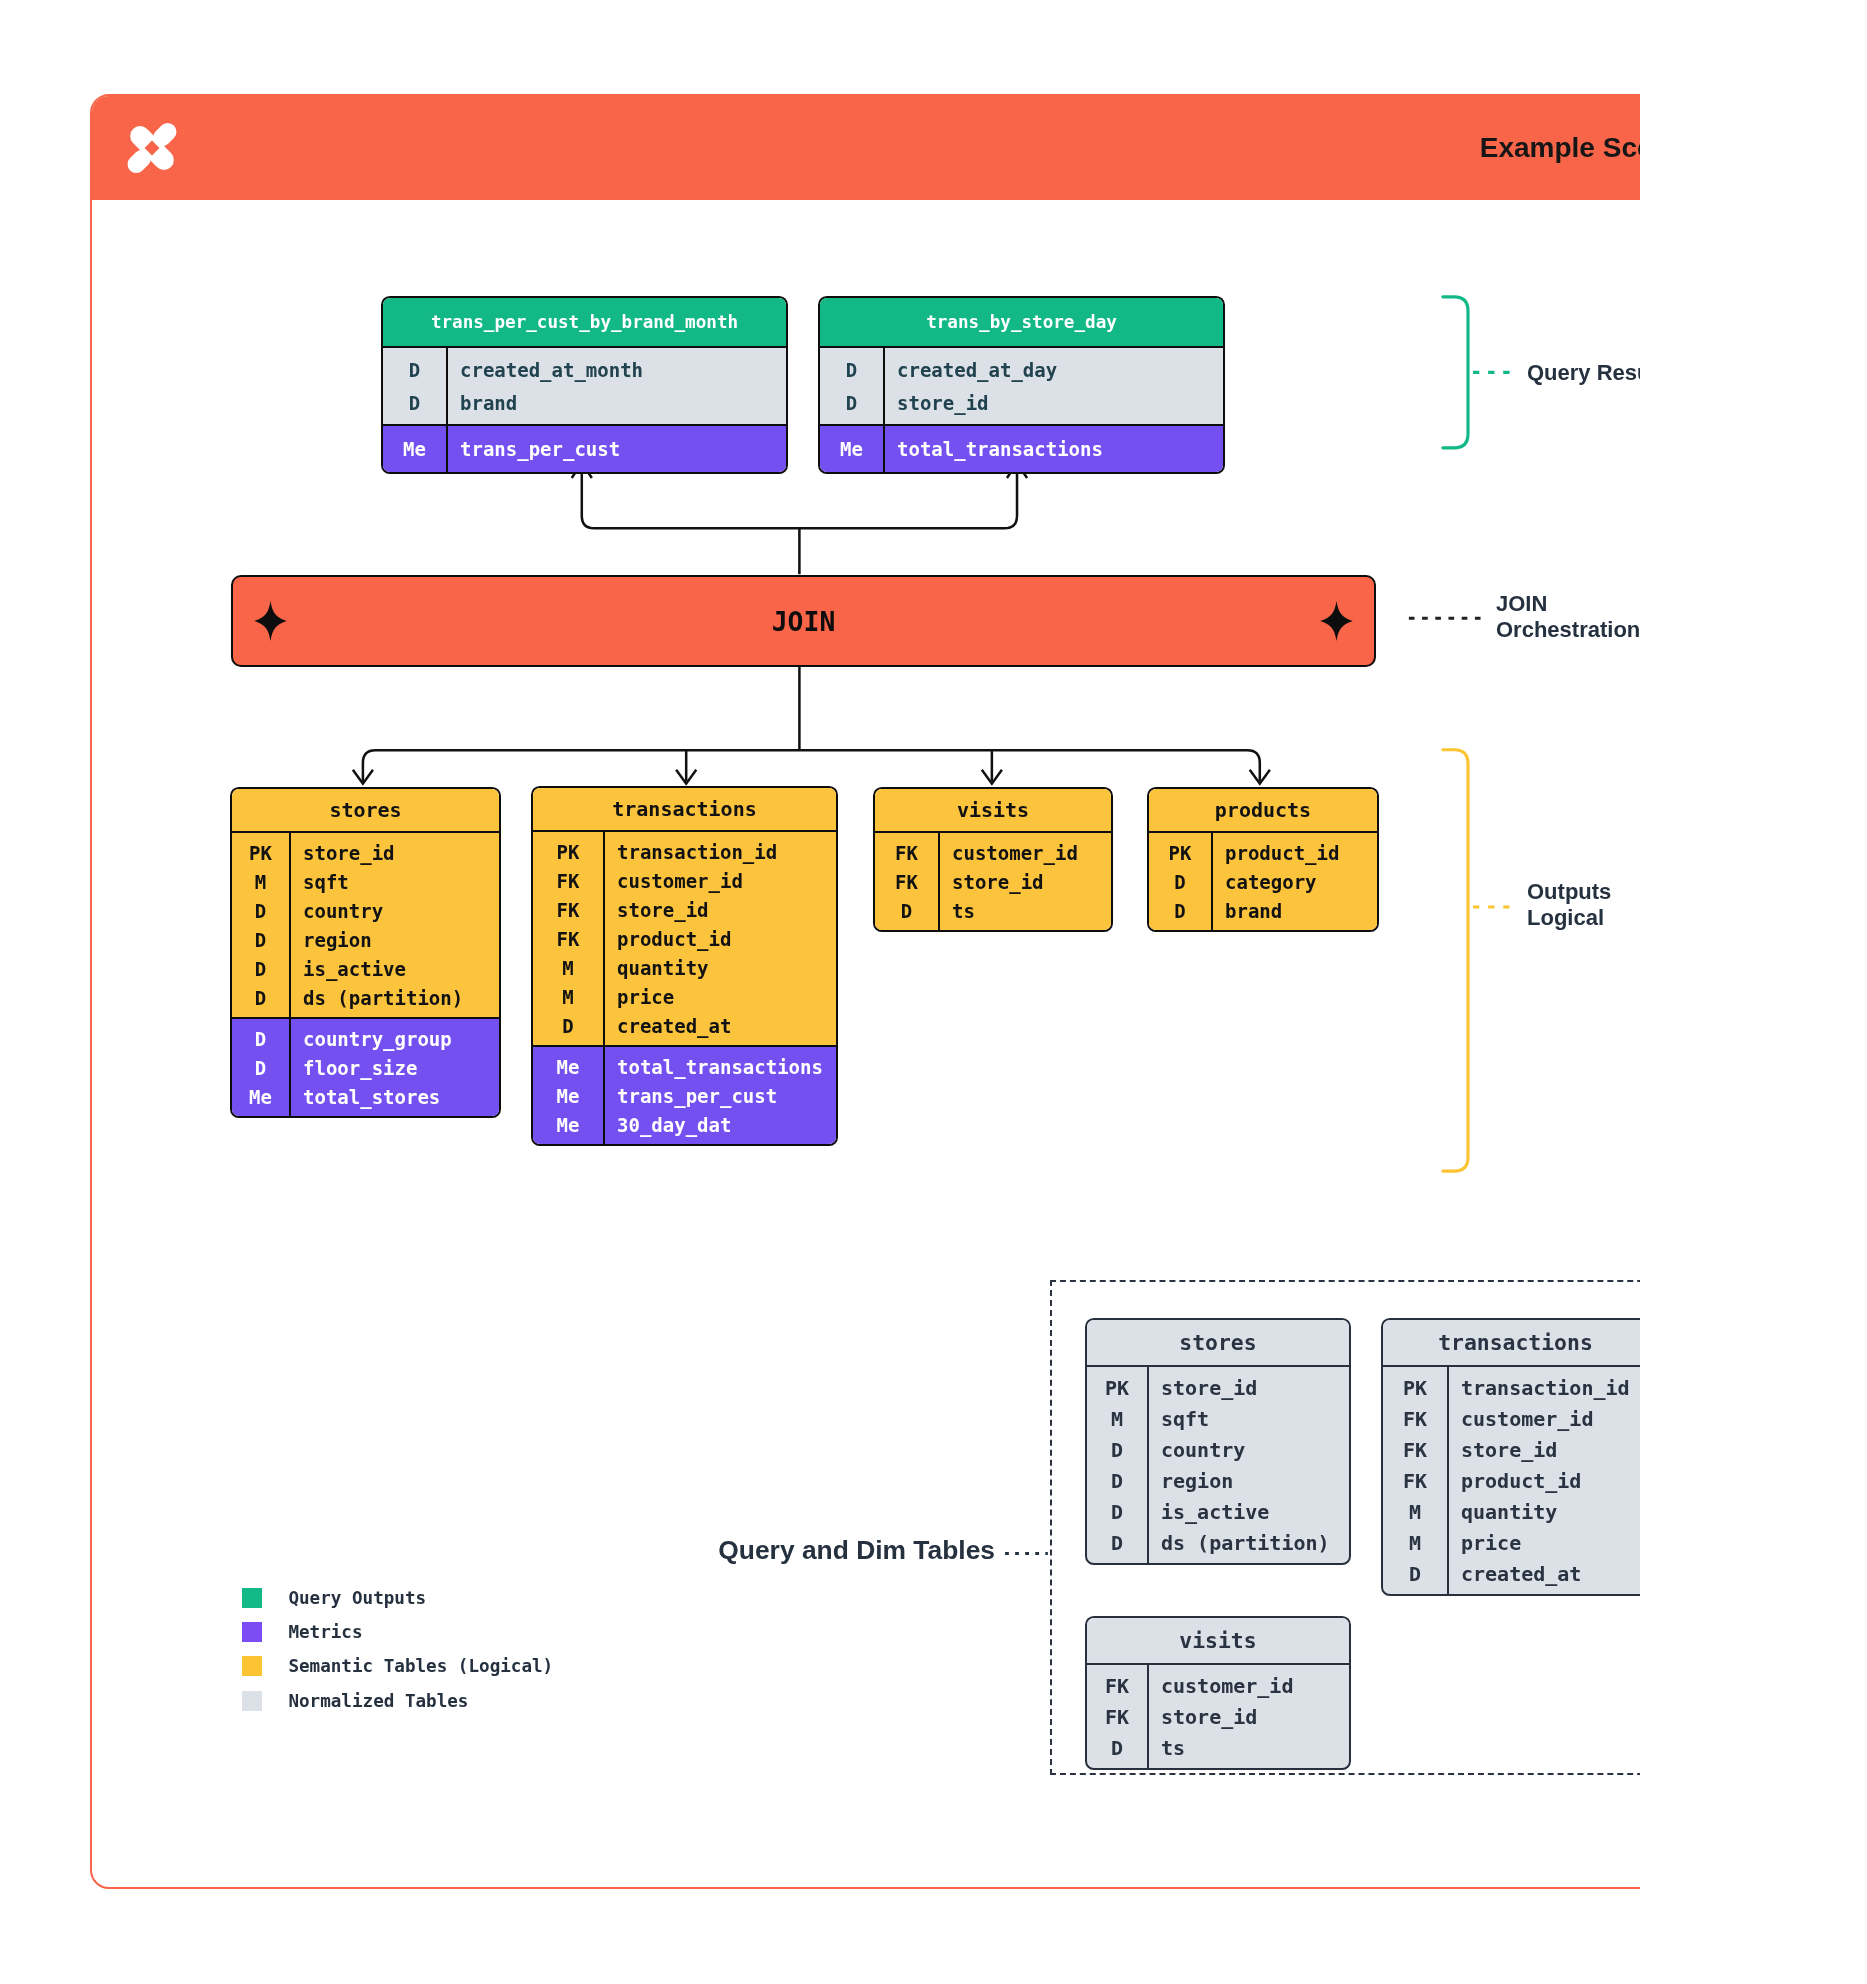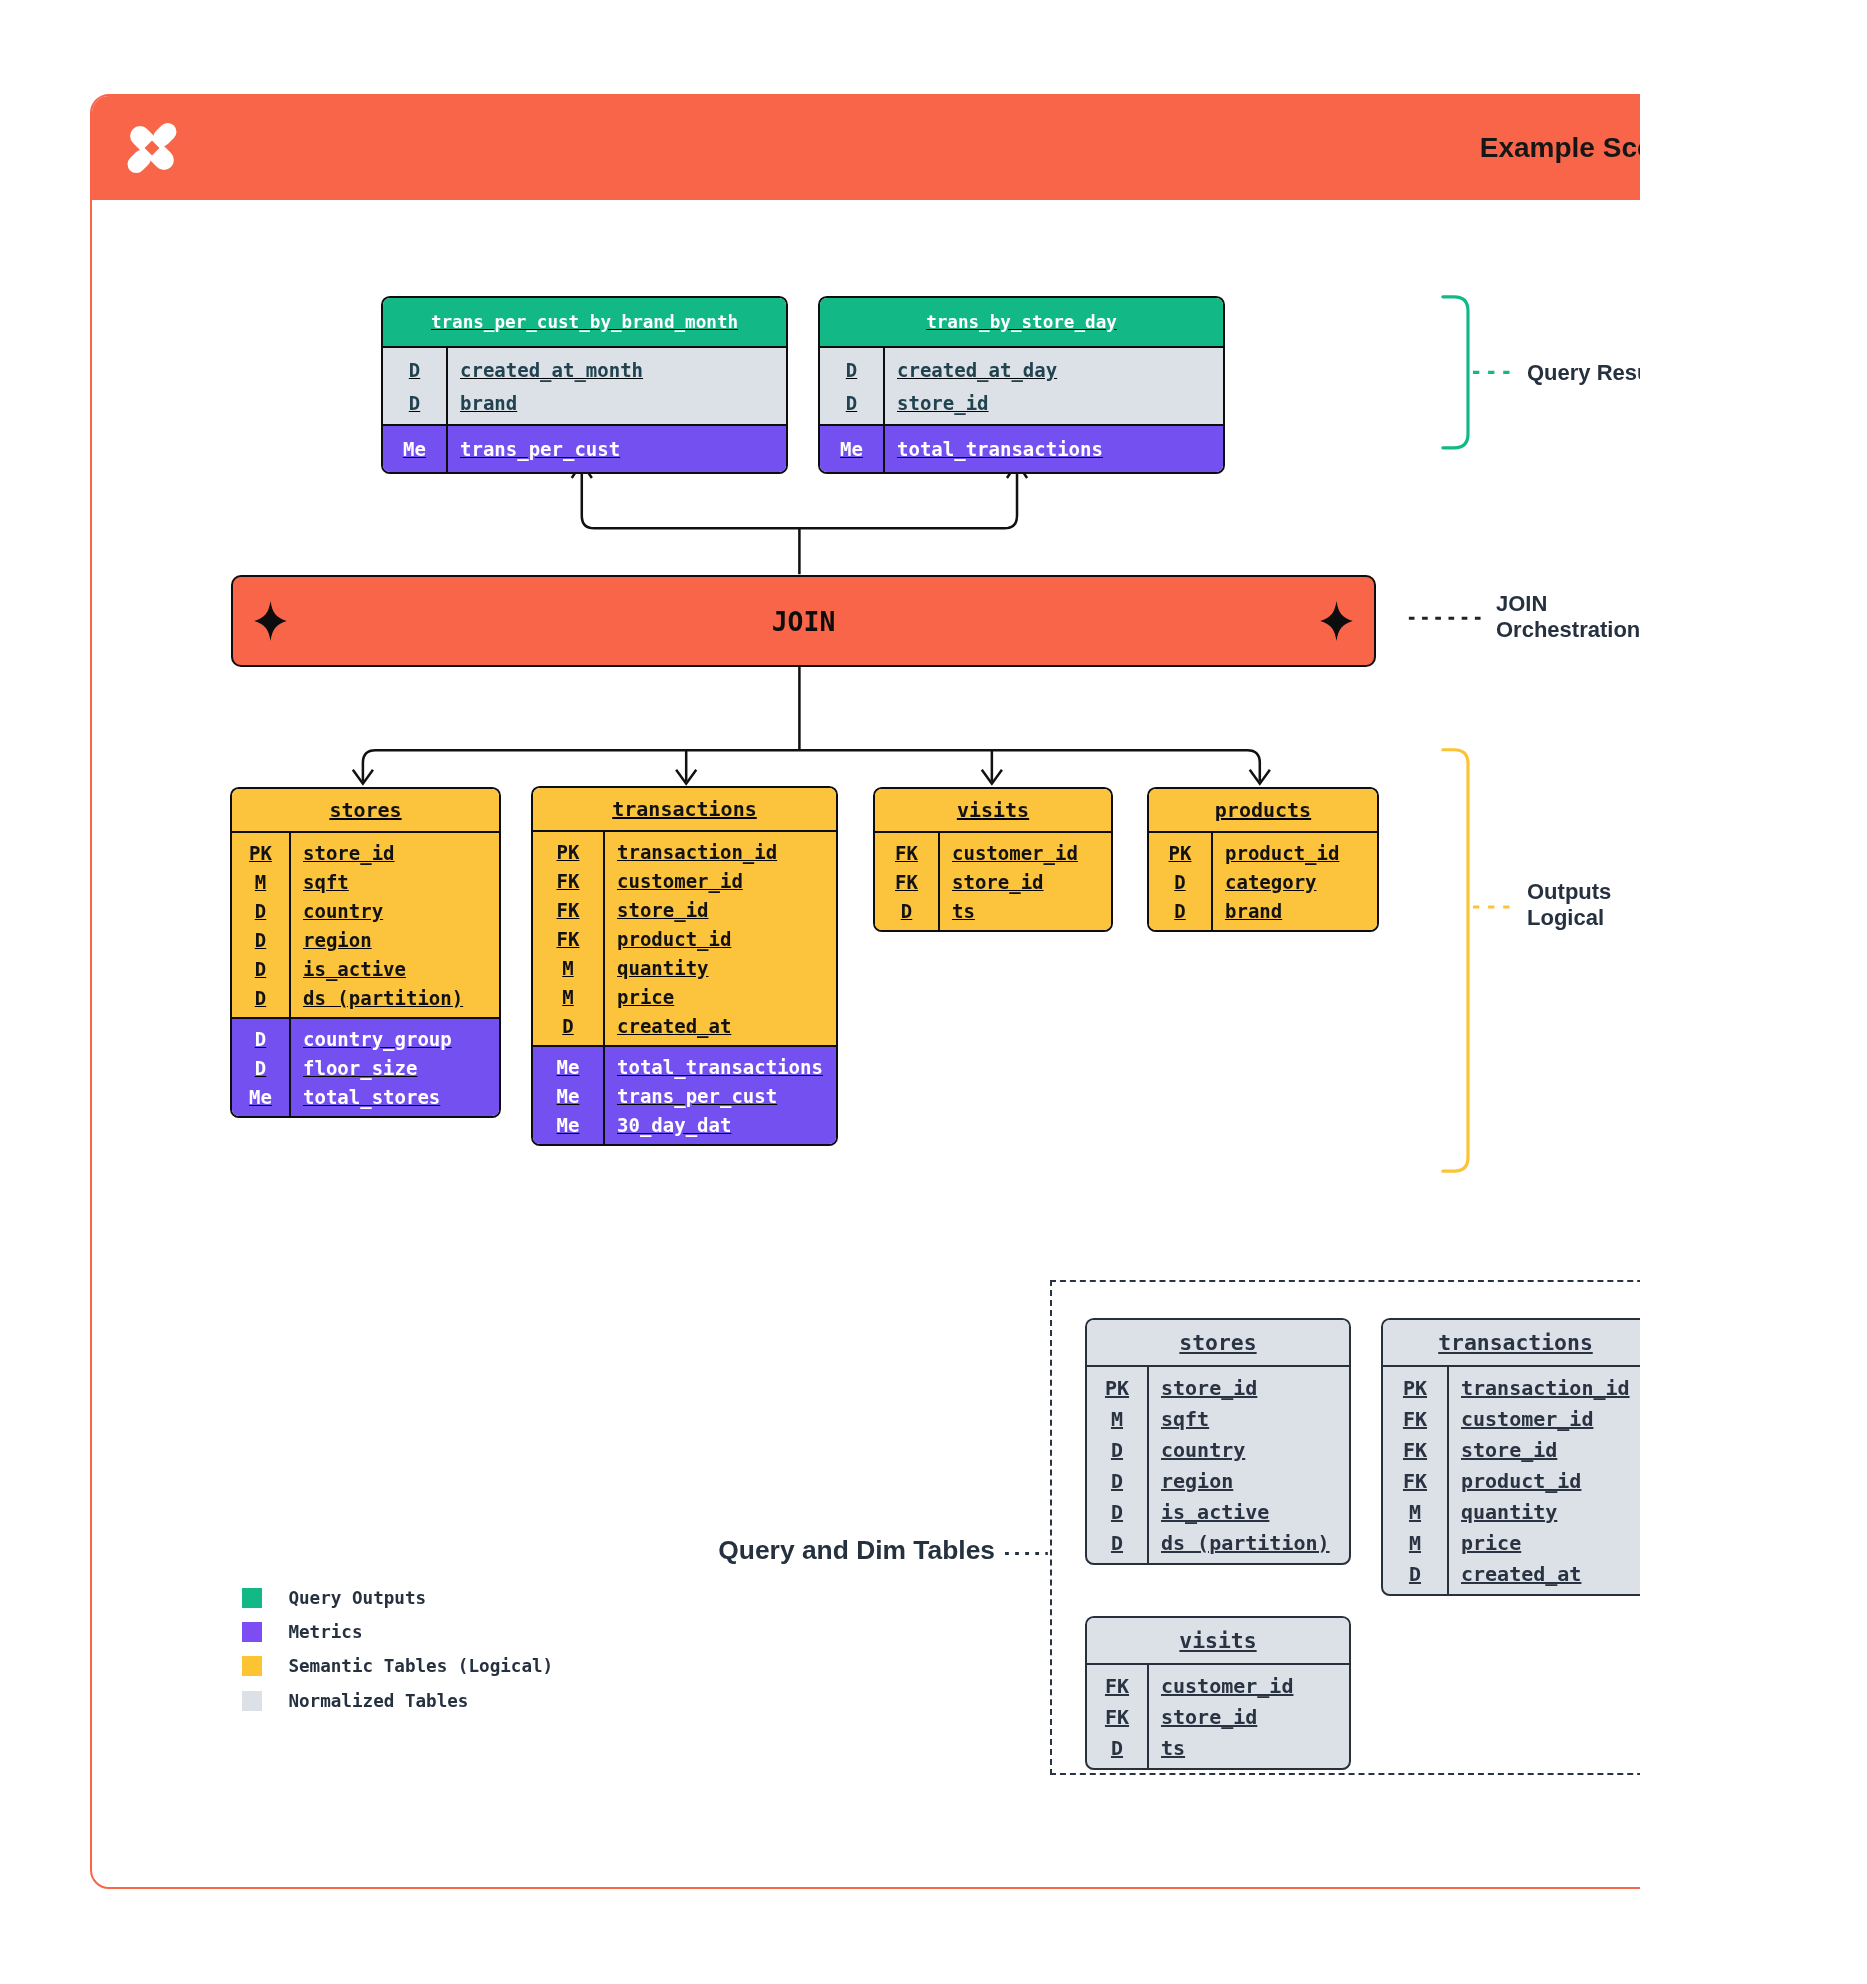"trans_per_cust_by_brand_month" .dtable { text-decoration: underline -> none }
